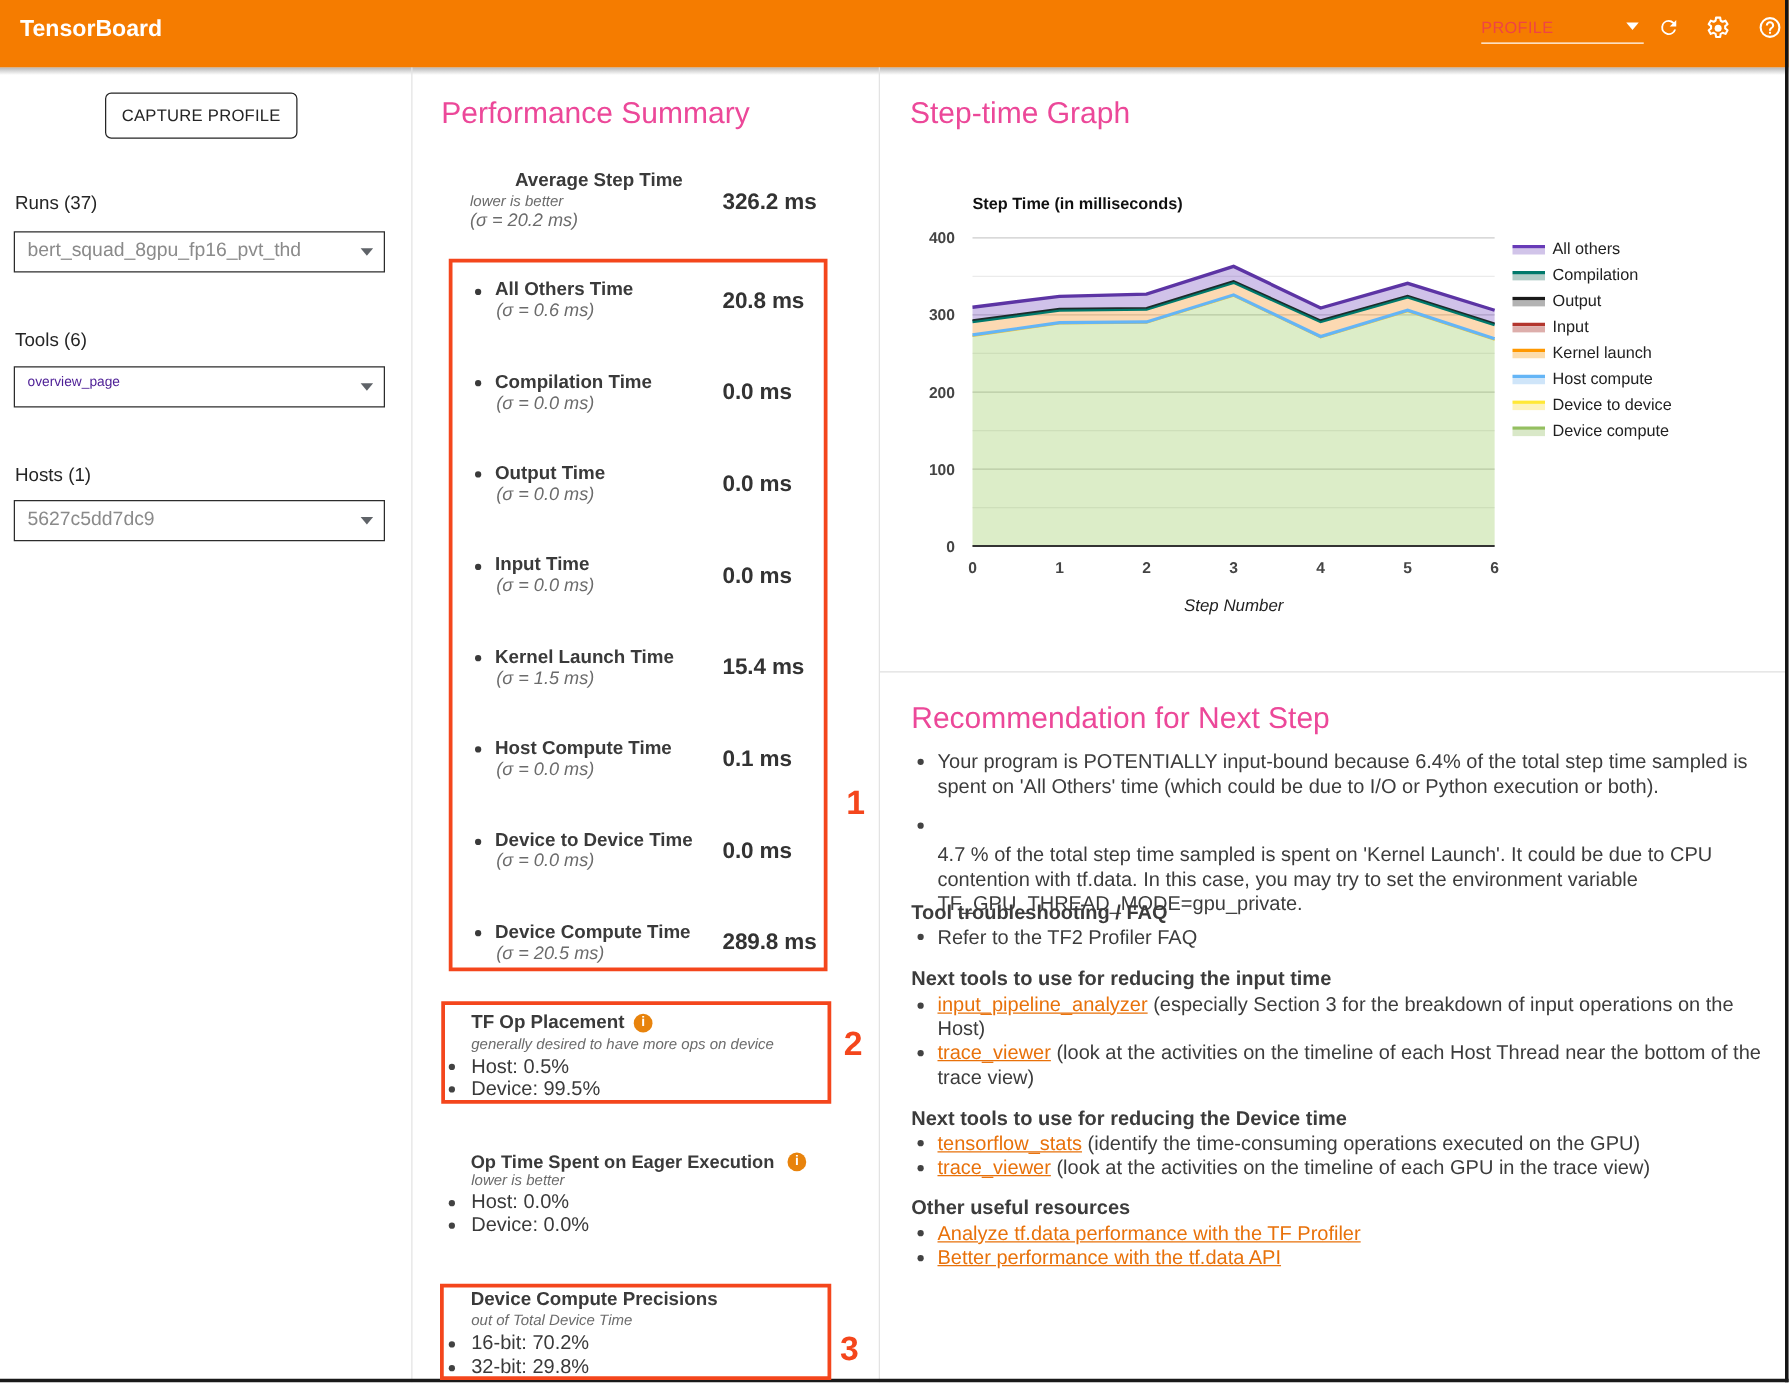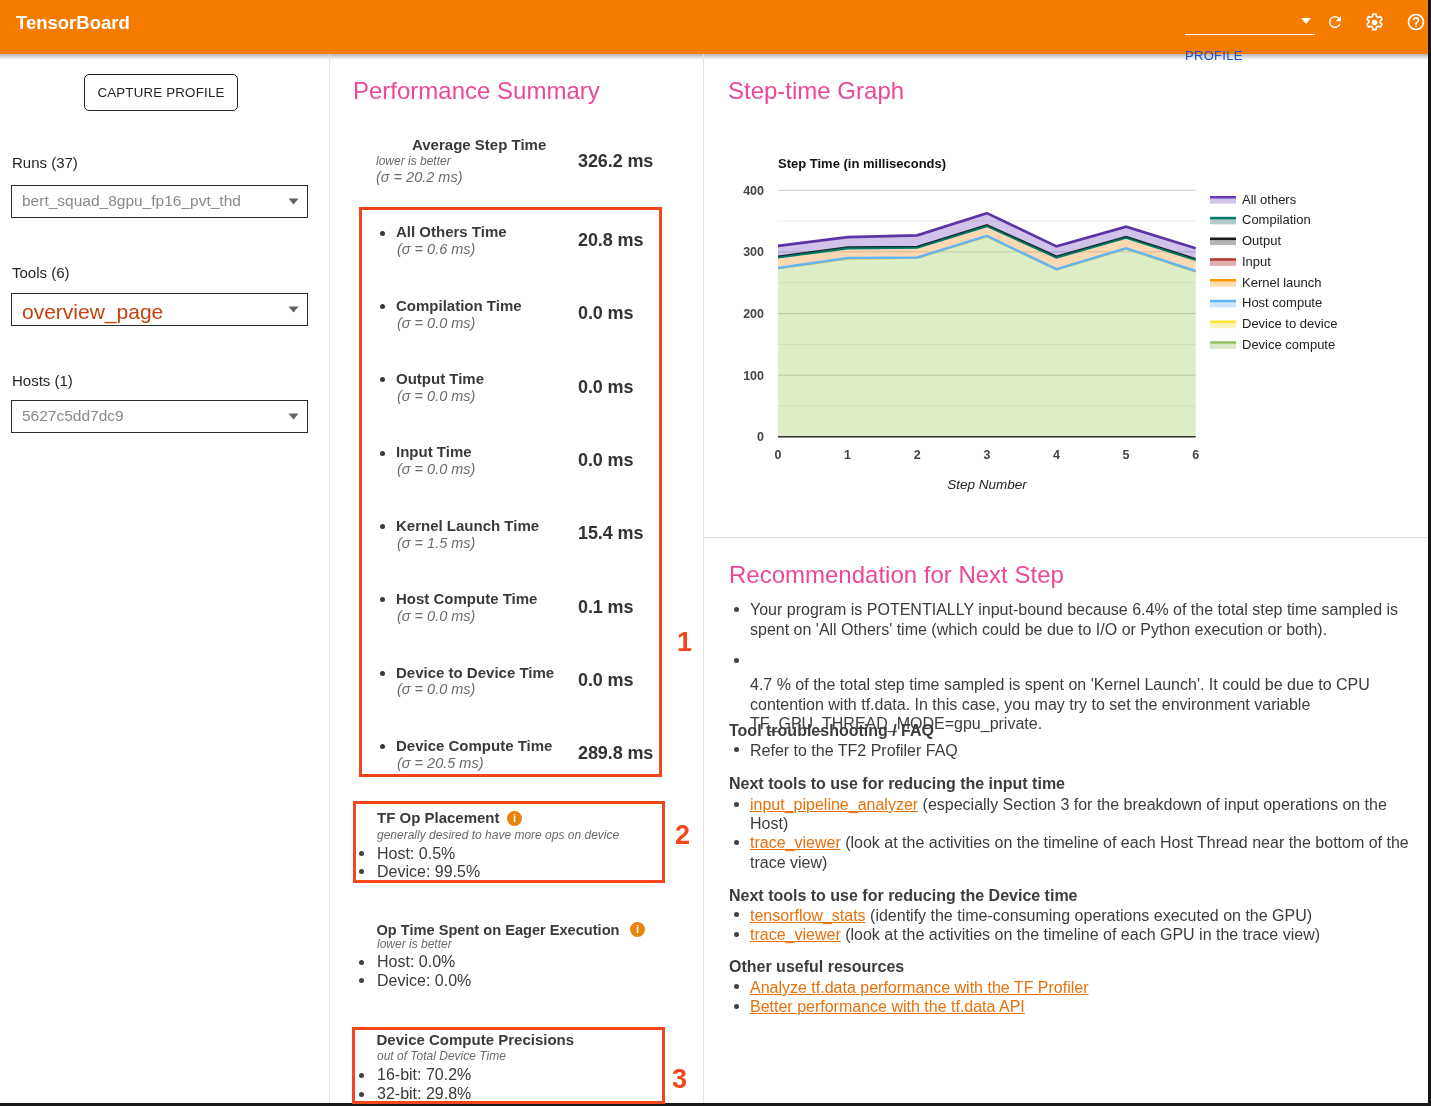"PROFILE" div.abs { color: #1d4ed8 -> #ef4444; margin-top: 34px -> none }
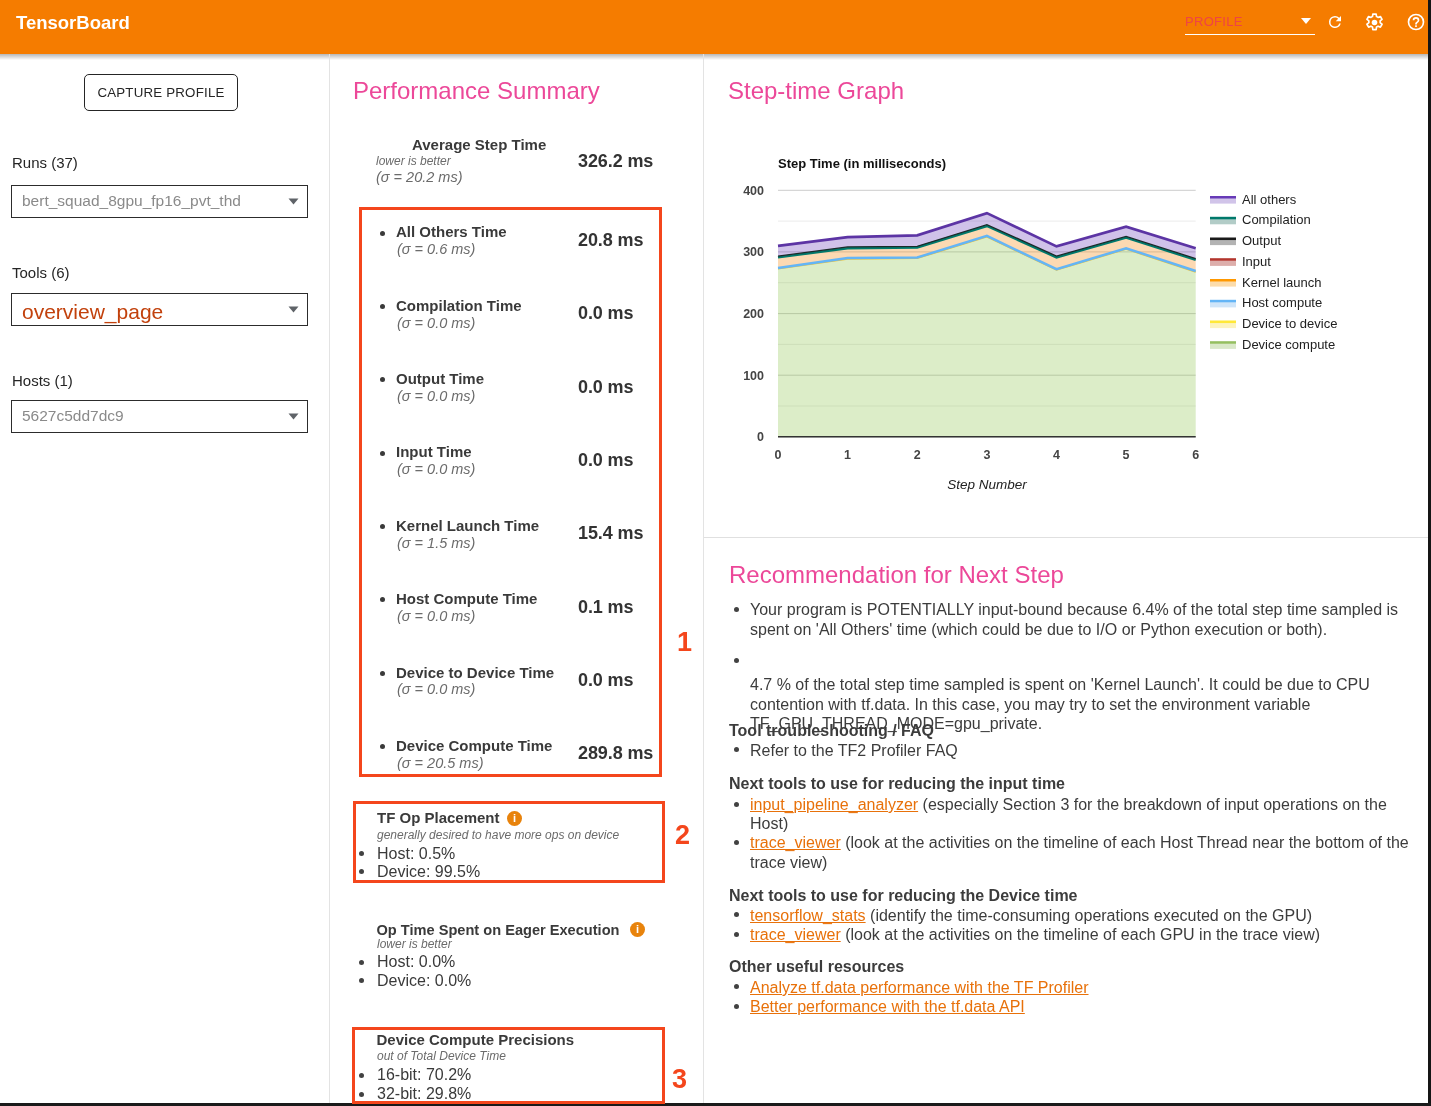"overview_page" span.abs { color: #c2410c -> #4c1d95; font-size: 21px -> 11px }
